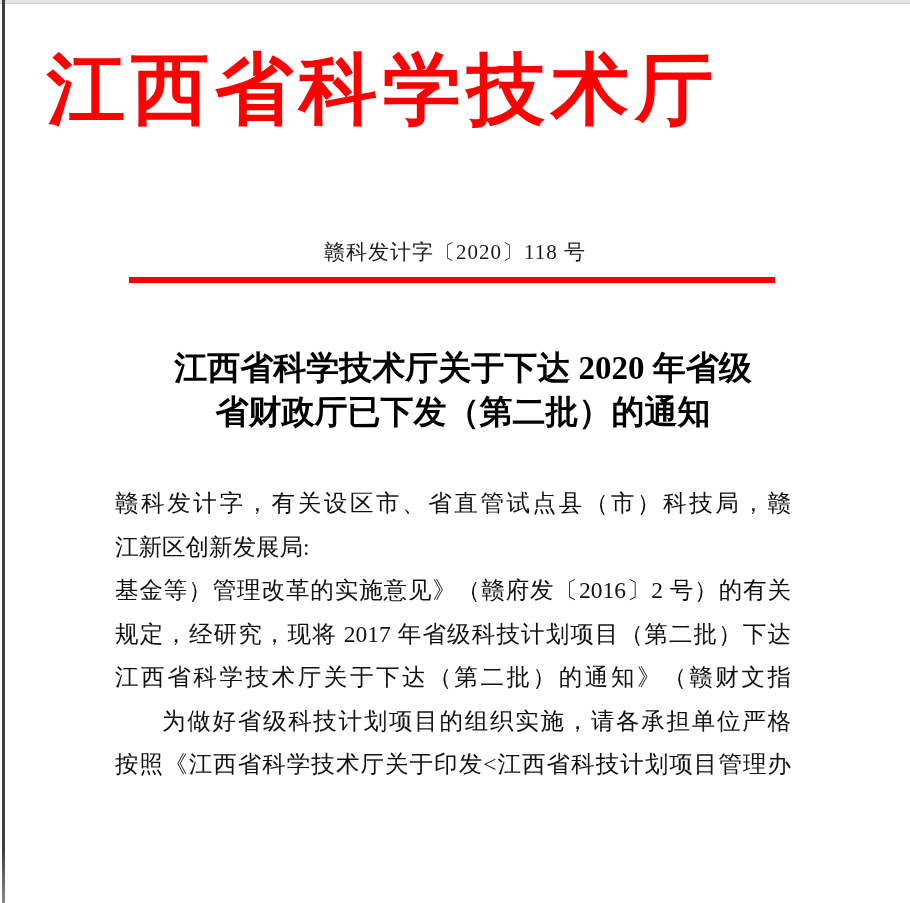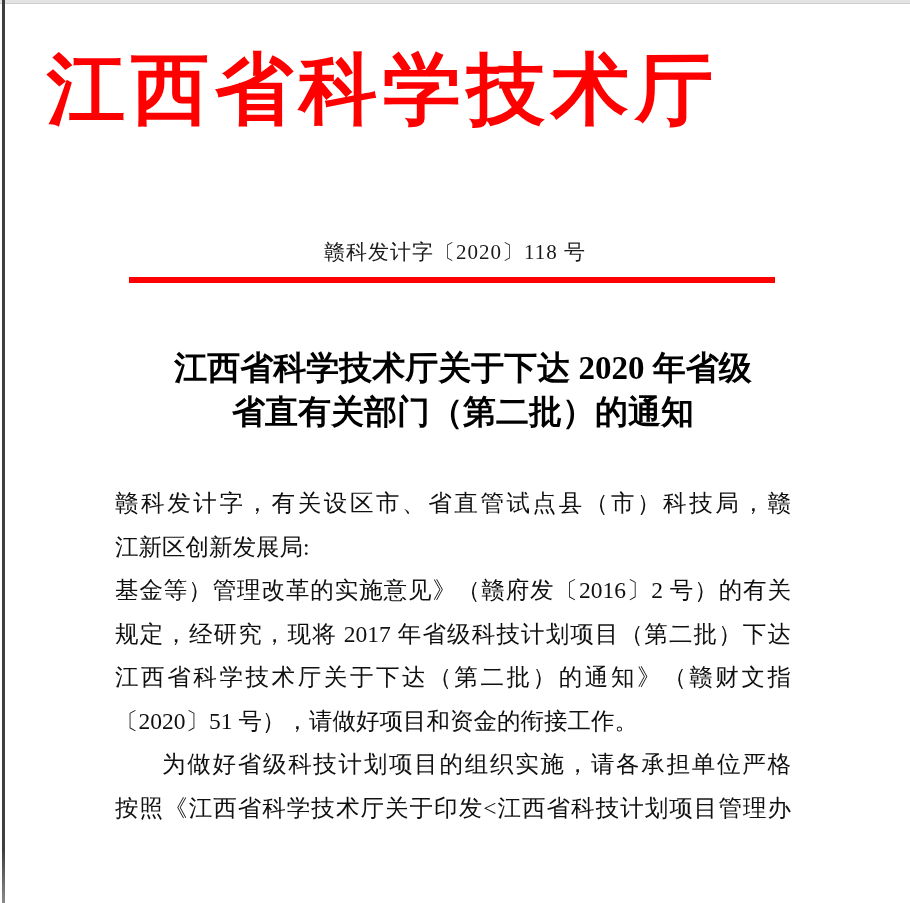"省直有关部门（第二批）的通知" span { text: 直有关部门 -> 财政厅已下发 }
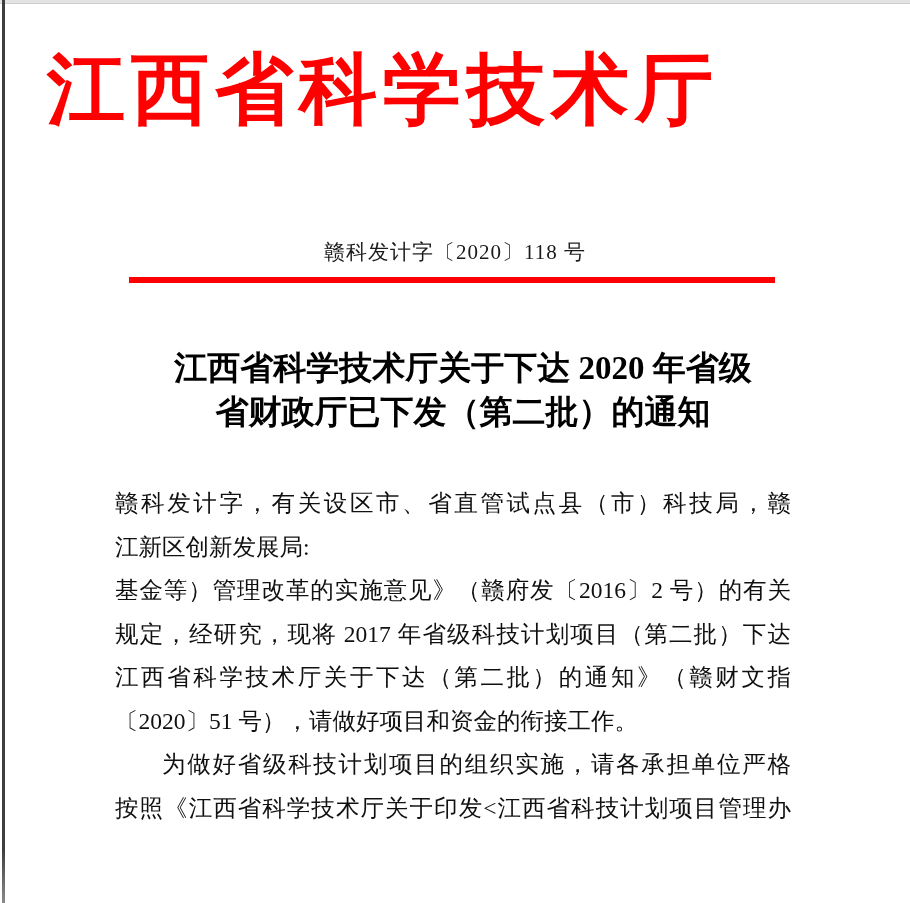"〔2020〕51 号），请做好项目和资金的衔接工作。" div.line { html: <div>〔2020〕51 号），请做好项目和资金的衔接工作。</div> -> none }
